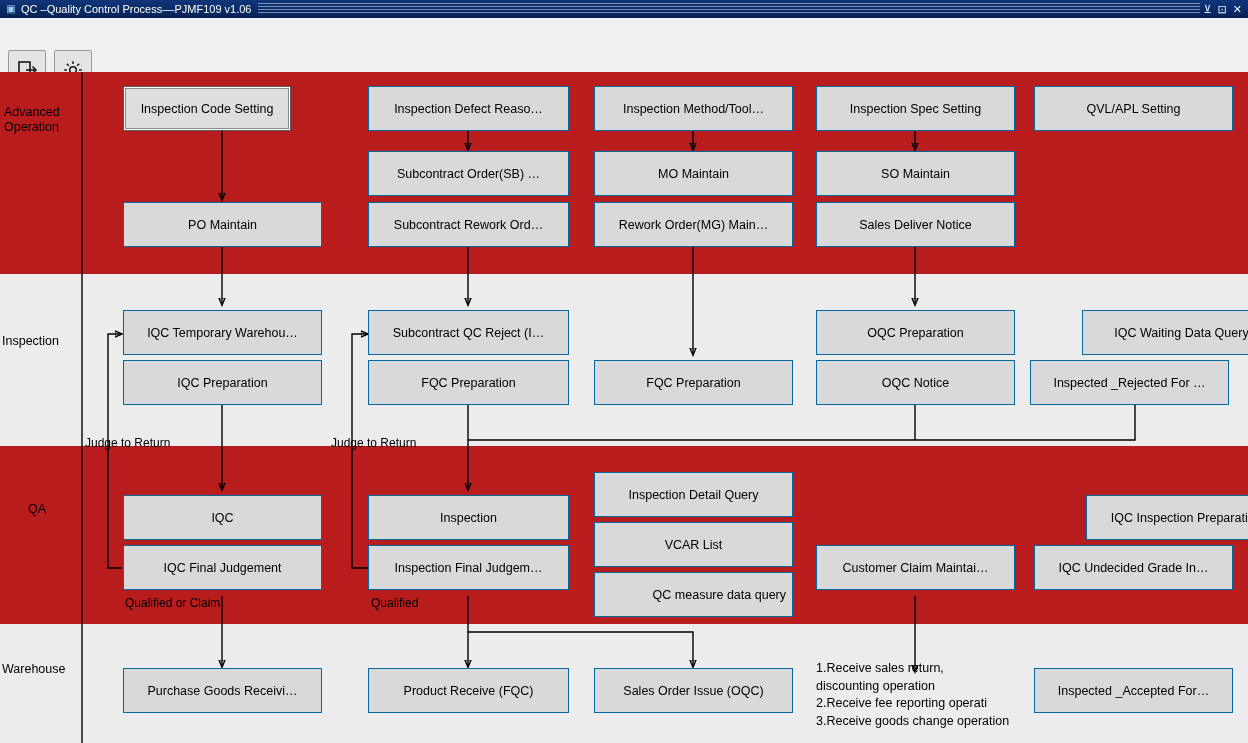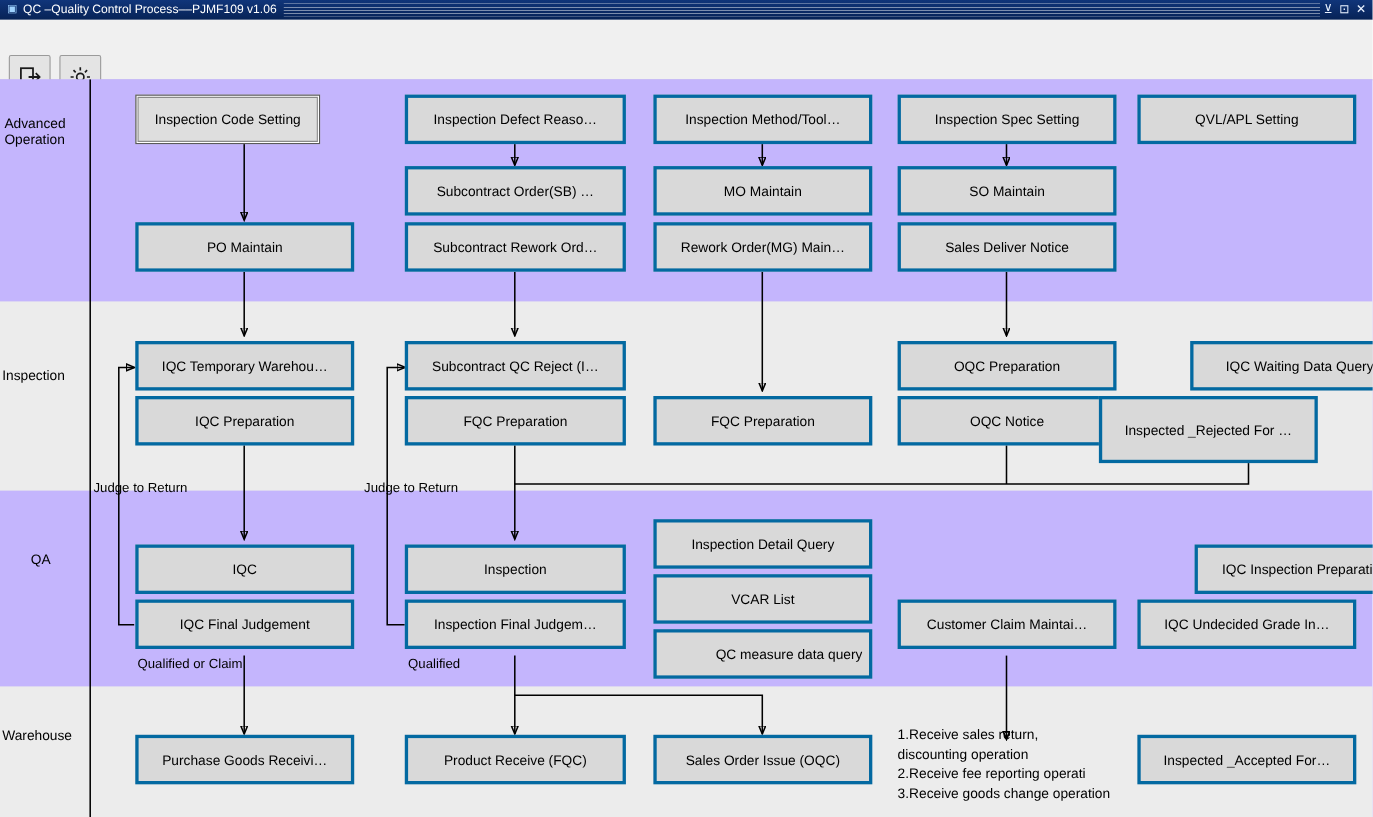"Advanced" .canvas { background: #c4b5fd -> #b91c1c }
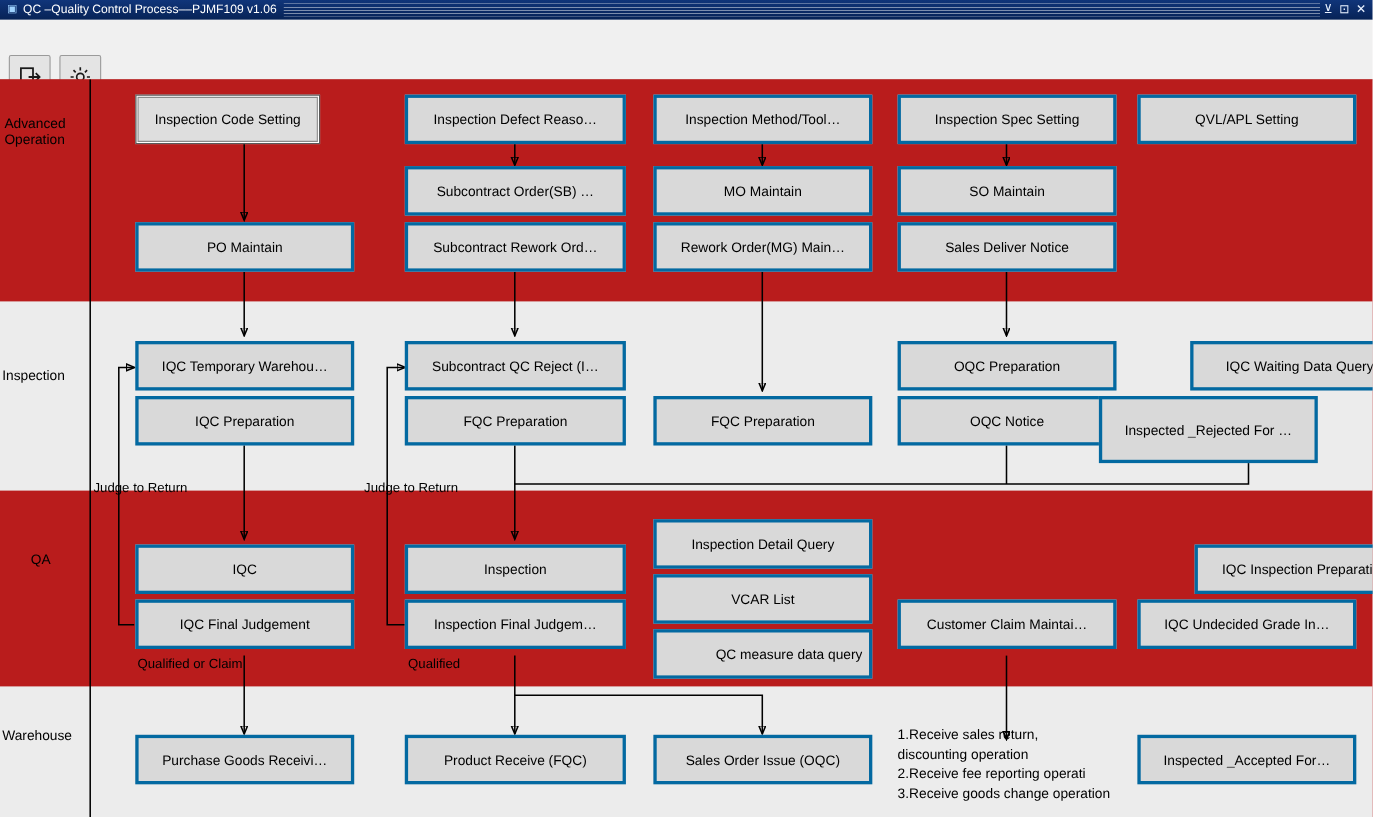"Inspection Defect Reaso…" .node { border: 3px solid #0369a1 -> 1px solid #0369a1 }
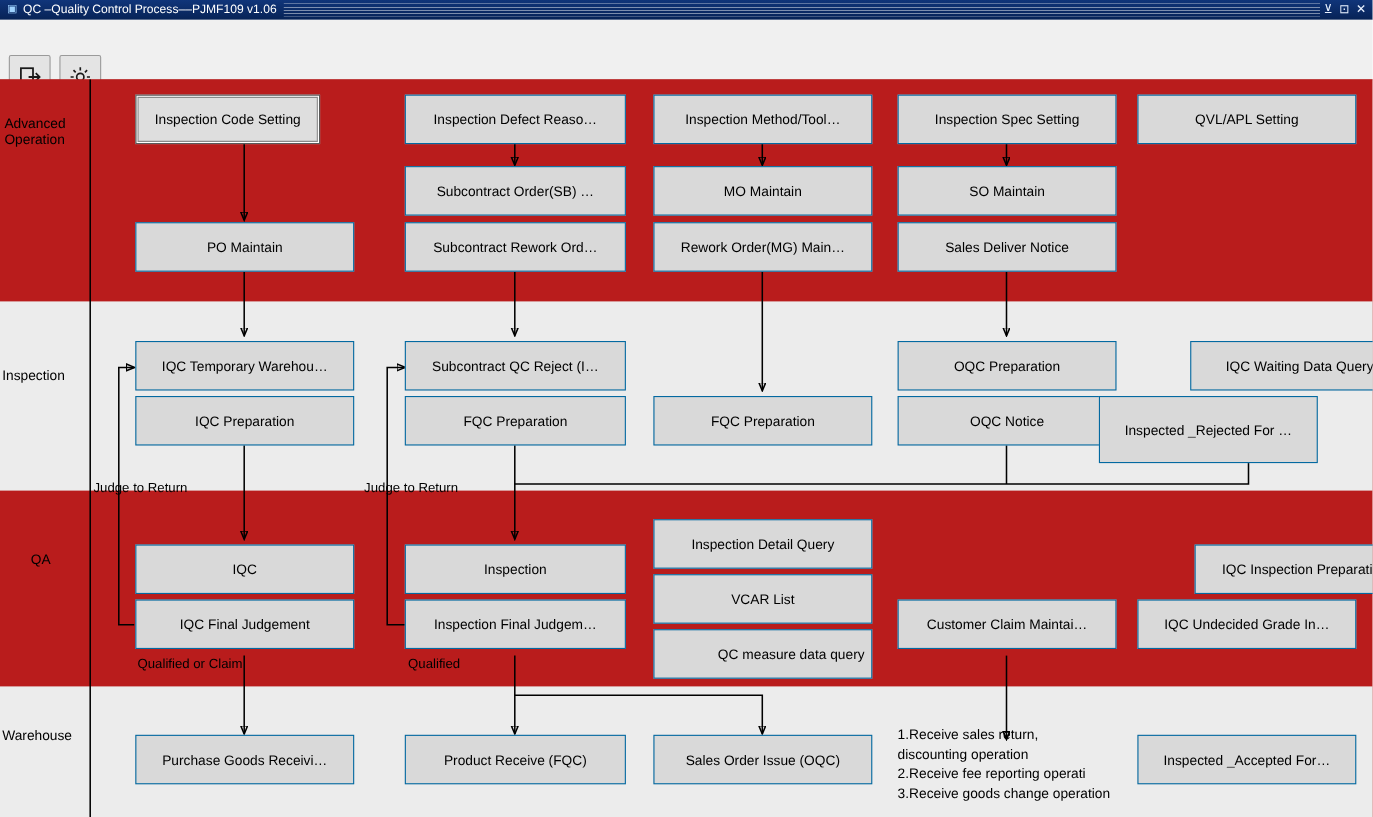"Inspected _Rejected For …" div.node { height: 61px -> 45px; left: 999px -> 1030px }
